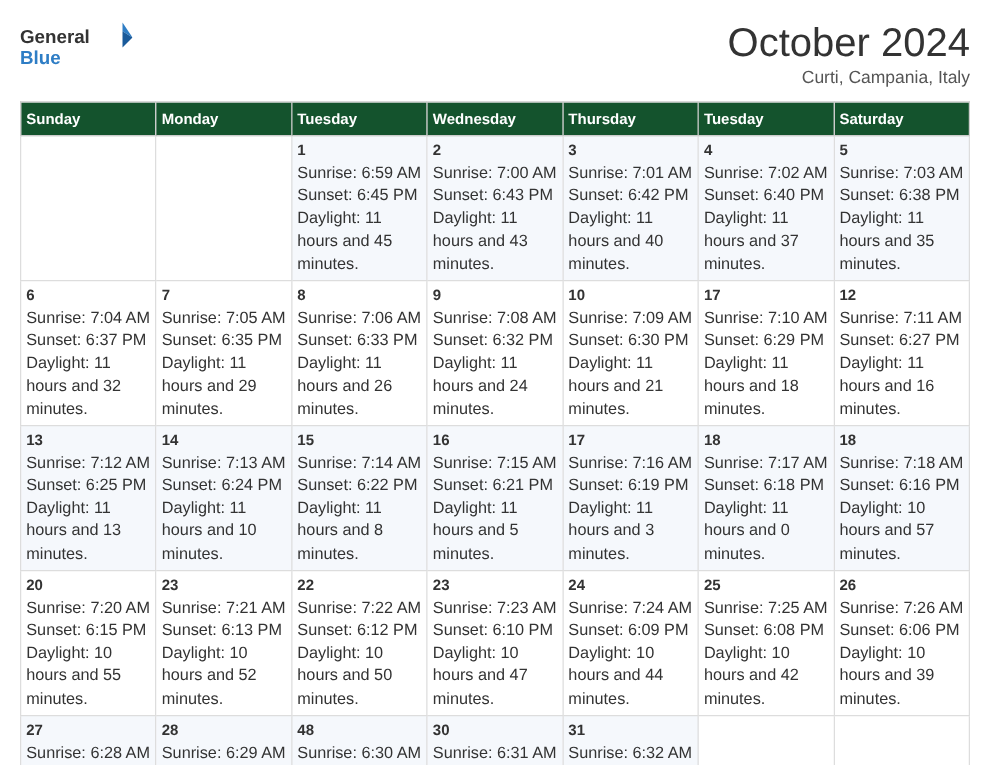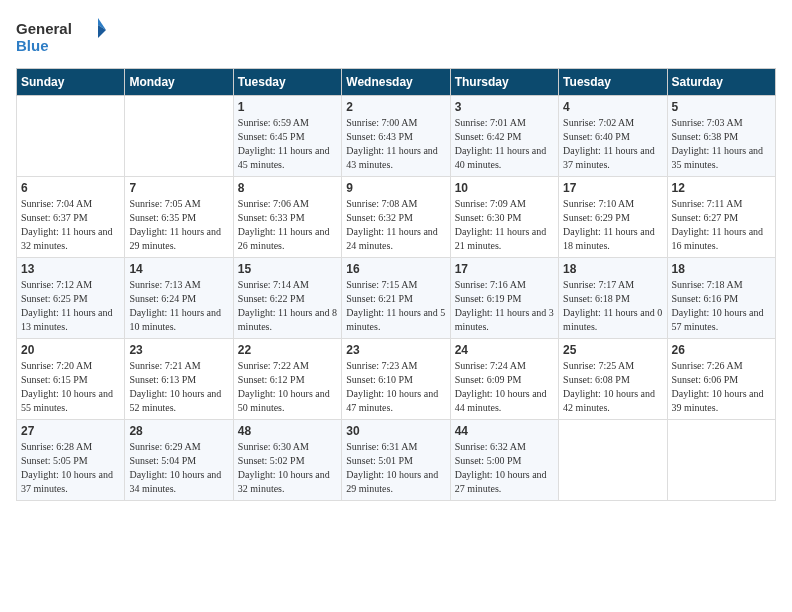"October 2024" div.title-block { html: none -> <div> <div>October 2024</div> <div>Curti, Campania, Italy</div> </div> }
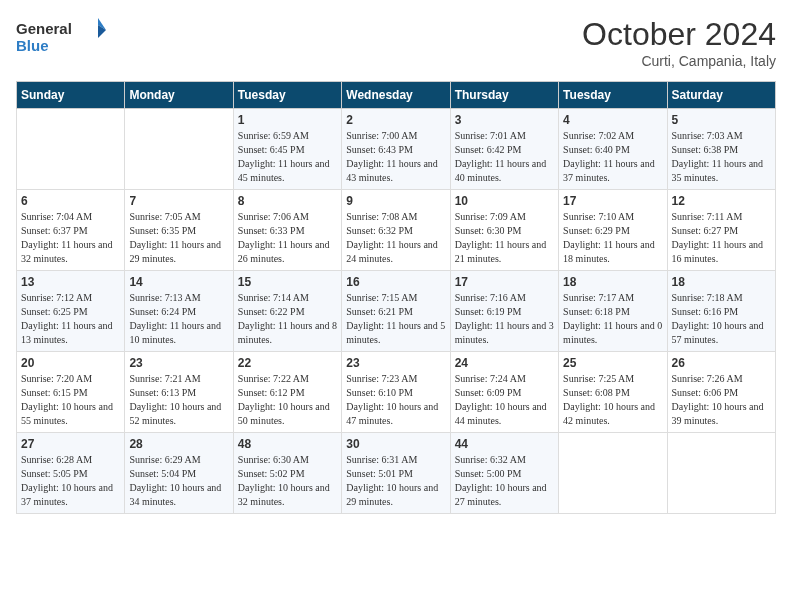"Sunday" thead tr th { background-color: #0c4a6e -> #14532d }
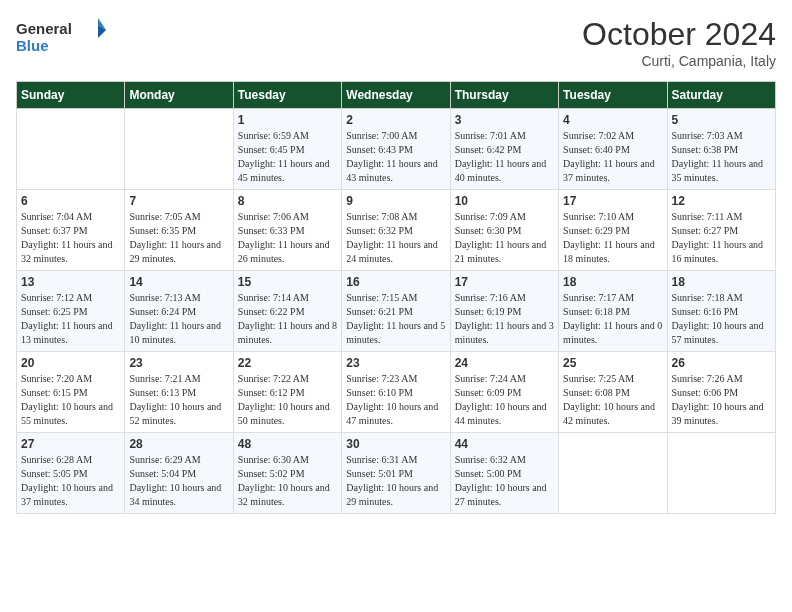"Sunrise: 6:59 AM" .day-info { font-family: Liberation Serif, serif -> none; font-size: 10px -> 13px }
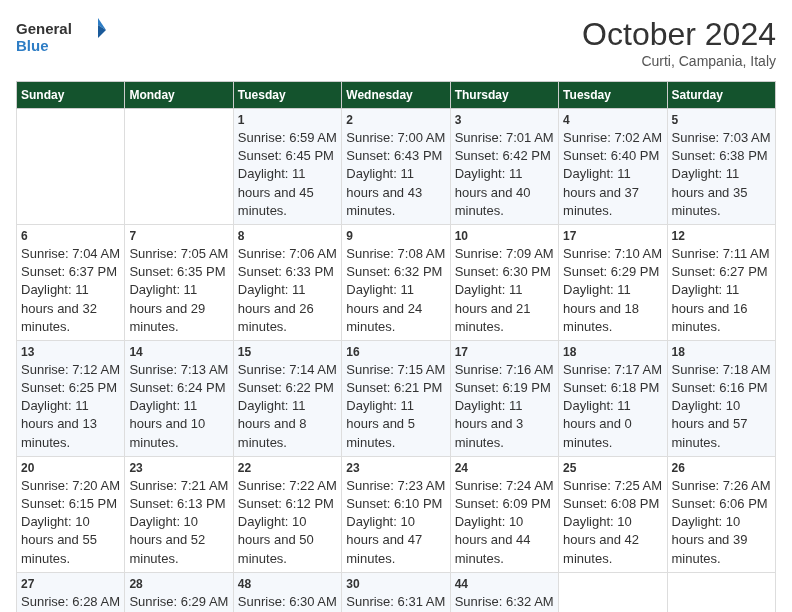"44" span.day-number { text: 44 -> 31 }
